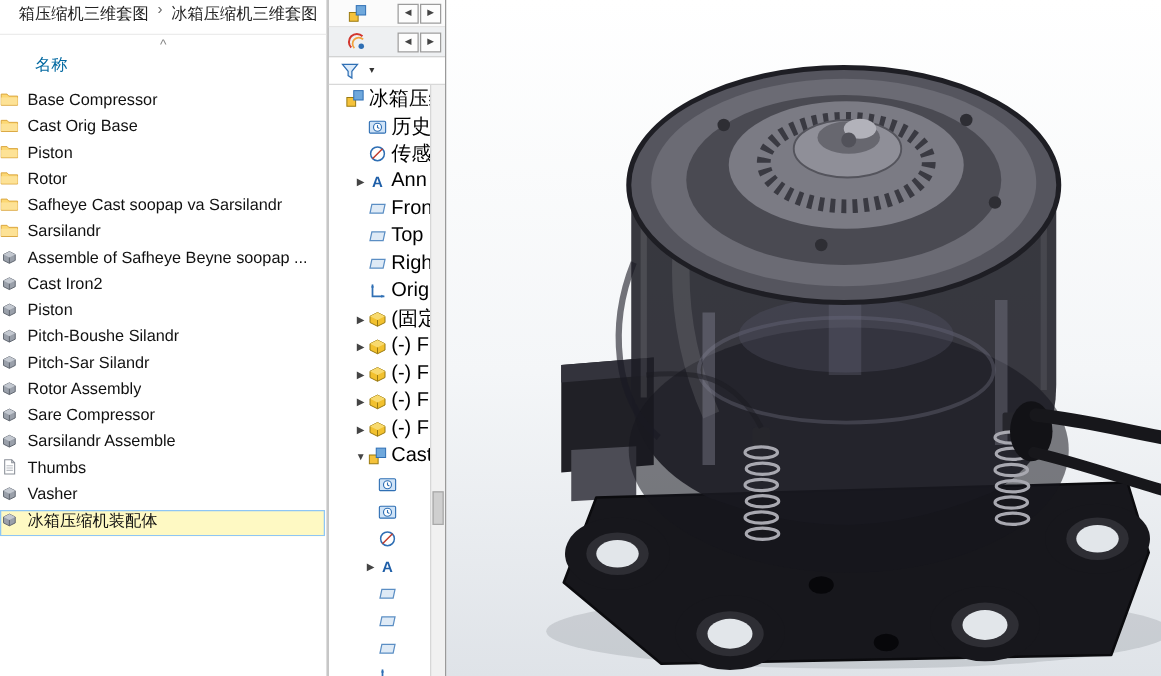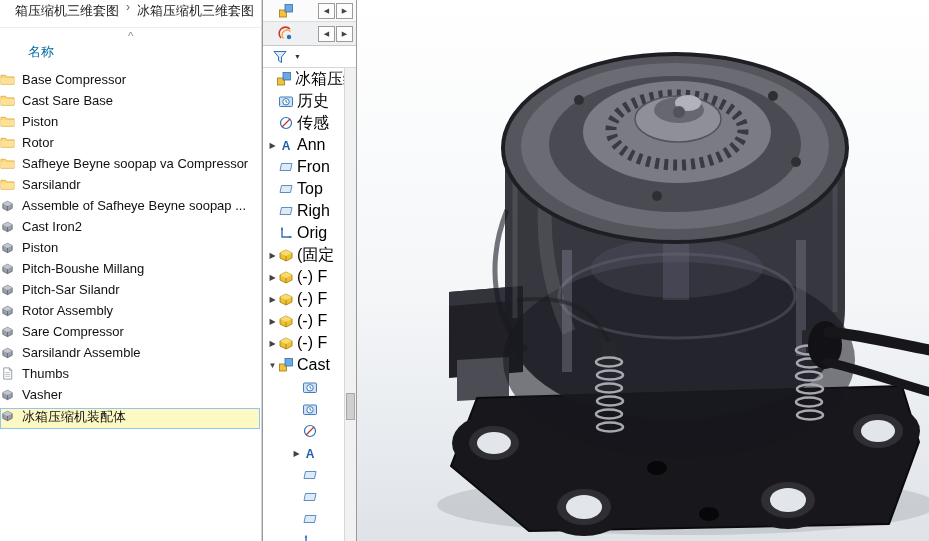"Cast Sare Base" span.flabel { text: Sare -> Orig }
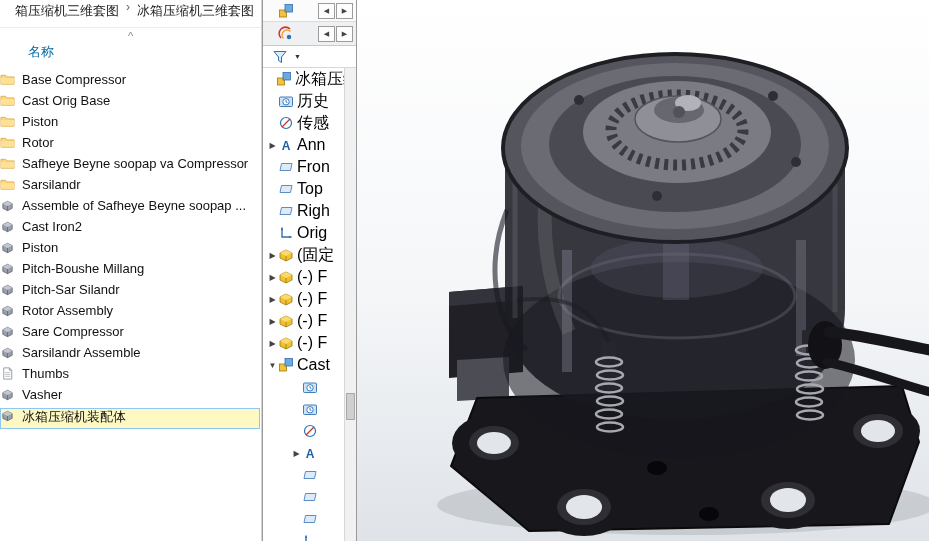"历史" .trow.ind1 { padding-left: 4px -> 20px }
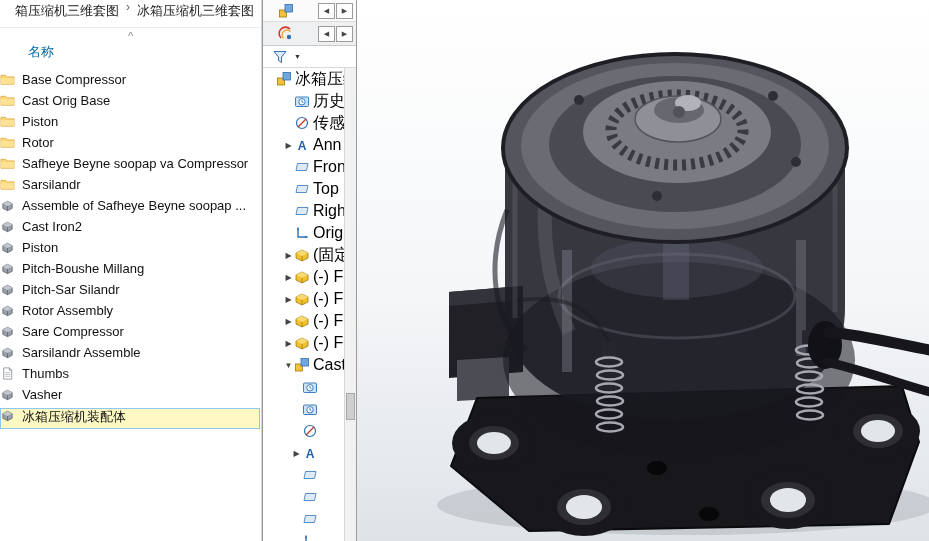"Safheye Beyne soopap va Compressor" span.flabel { text: Beyne soopap va Compressor -> Cast soopap va Sarsilandr }
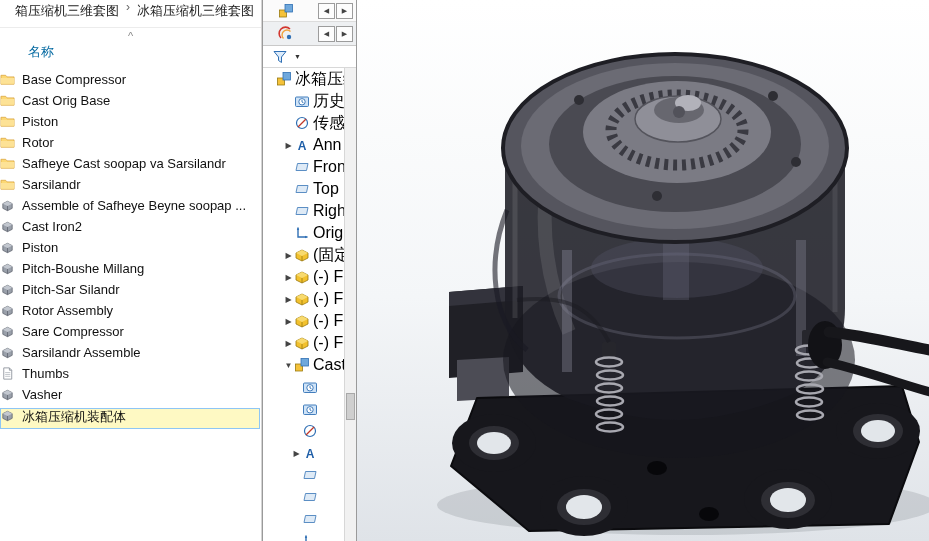"Pitch-Boushe Millang" span.flabel { text: Millang -> Silandr }
